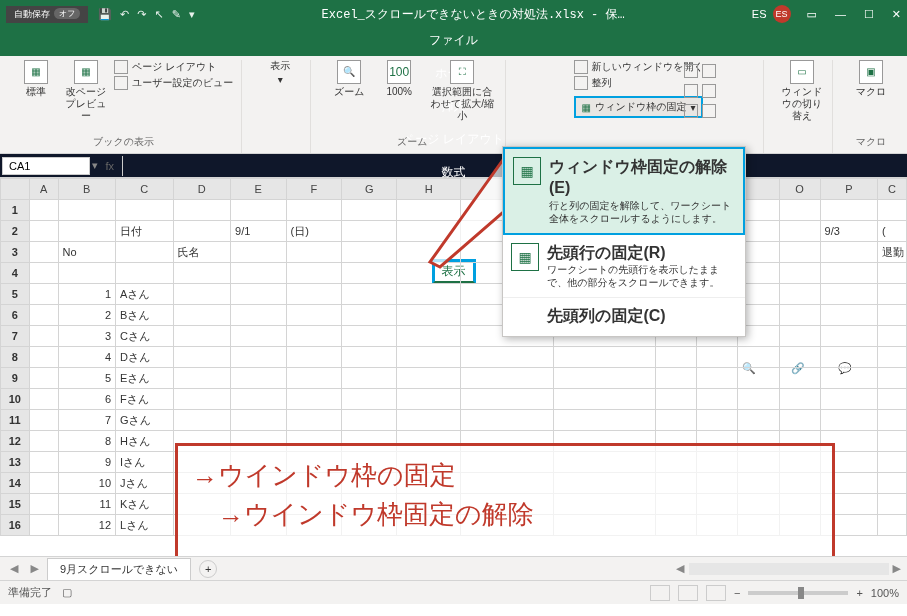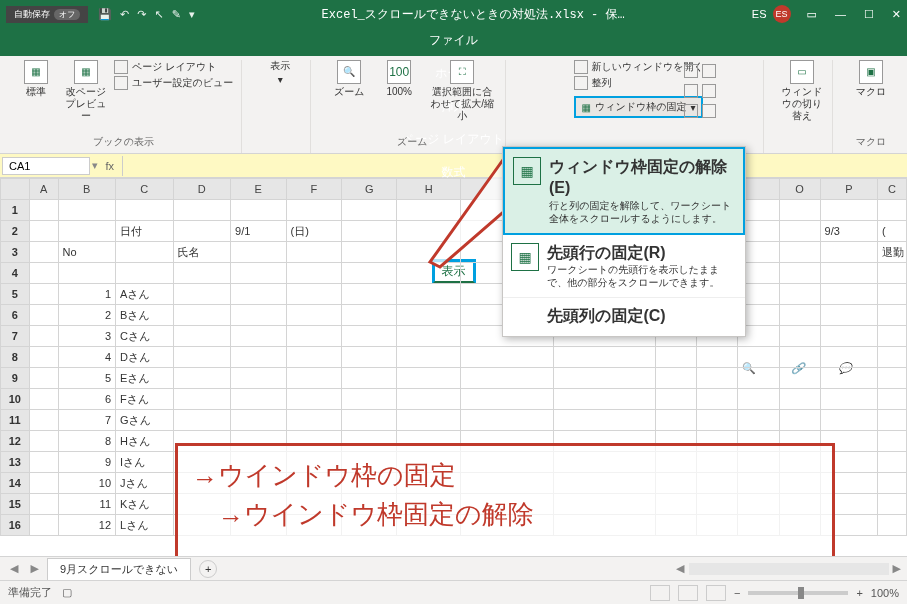"自動保存" .titlebar .as { align-items: center -> flex-start }
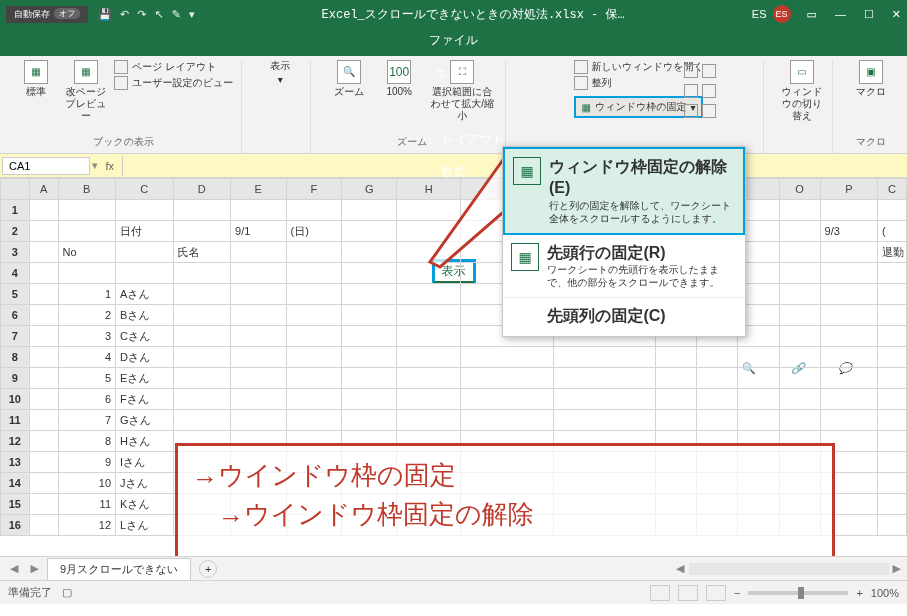"CA1" .fbar { background: #fef9c3 -> #0f172a }
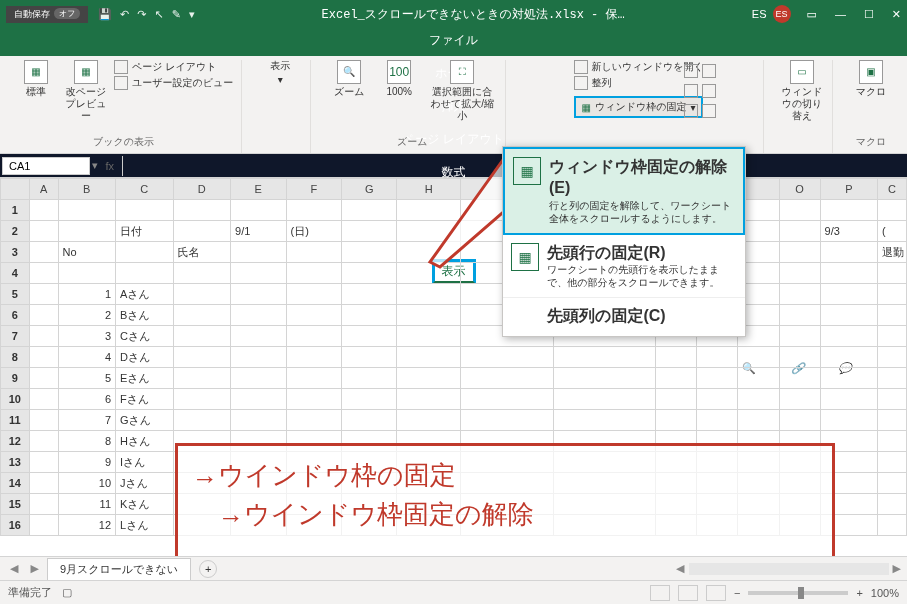"🔗 共有" .tabs .right .btn { font-style: italic -> none }
